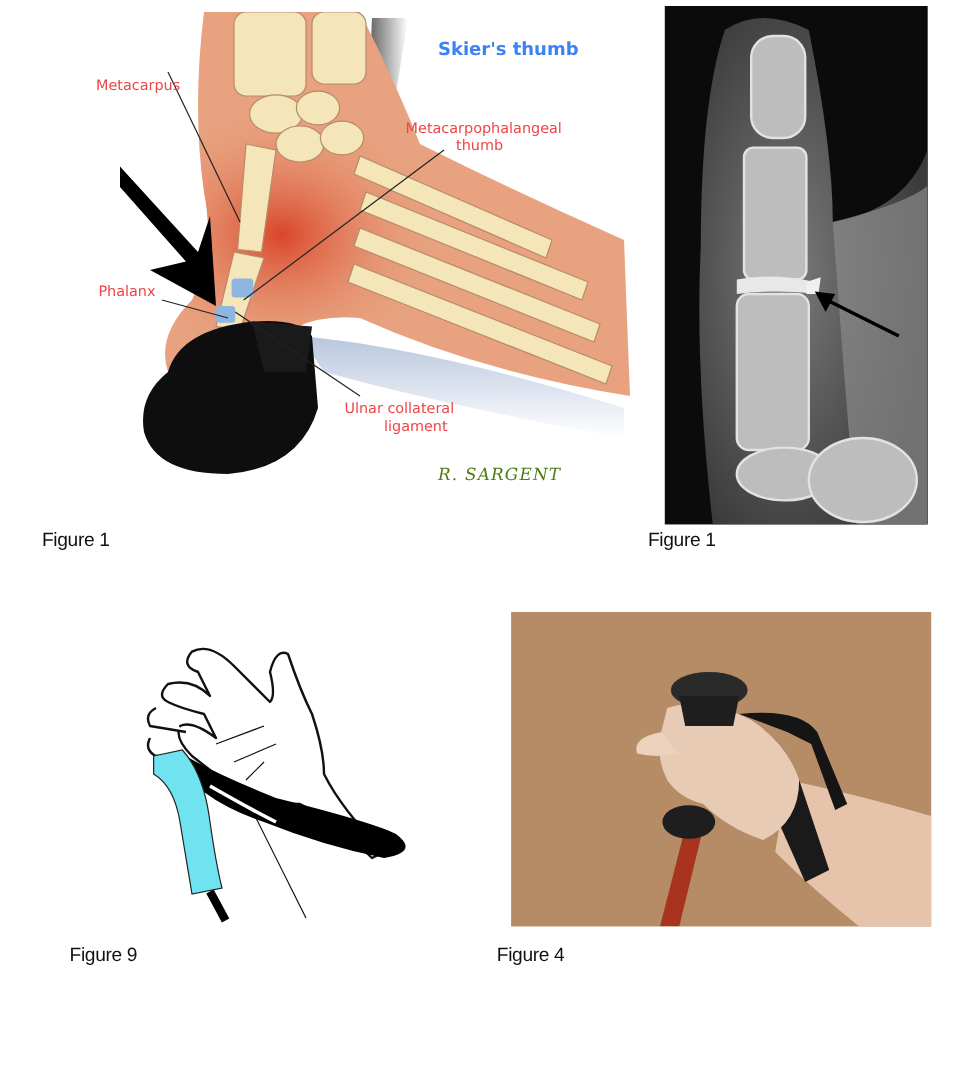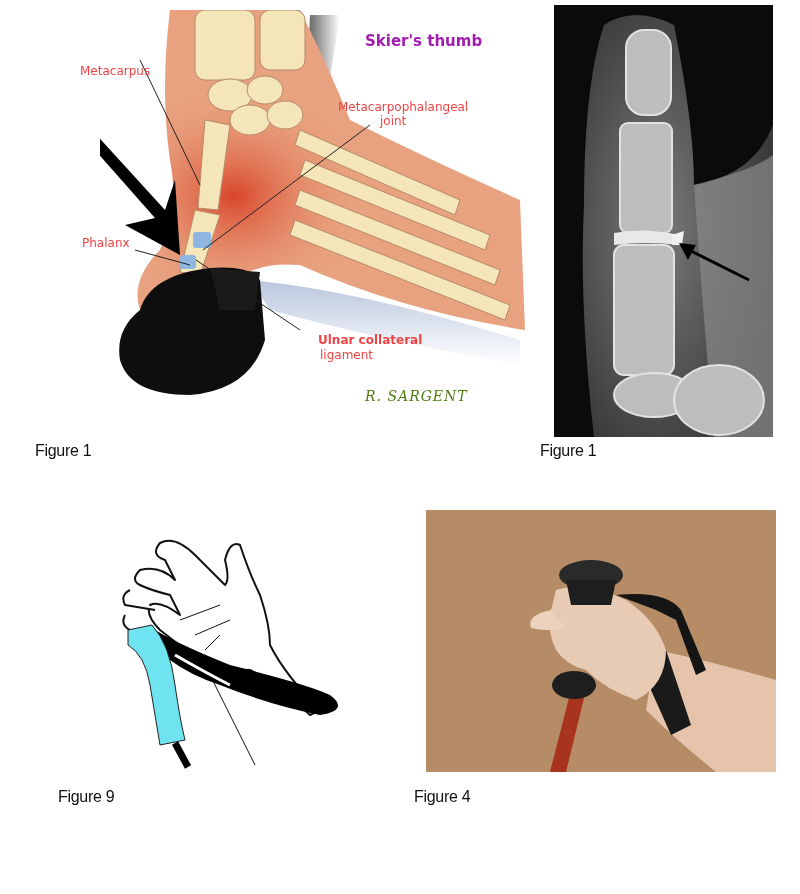"Skier's thumb" .fig1 .title { color: #a21caf -> #3b82f6 }
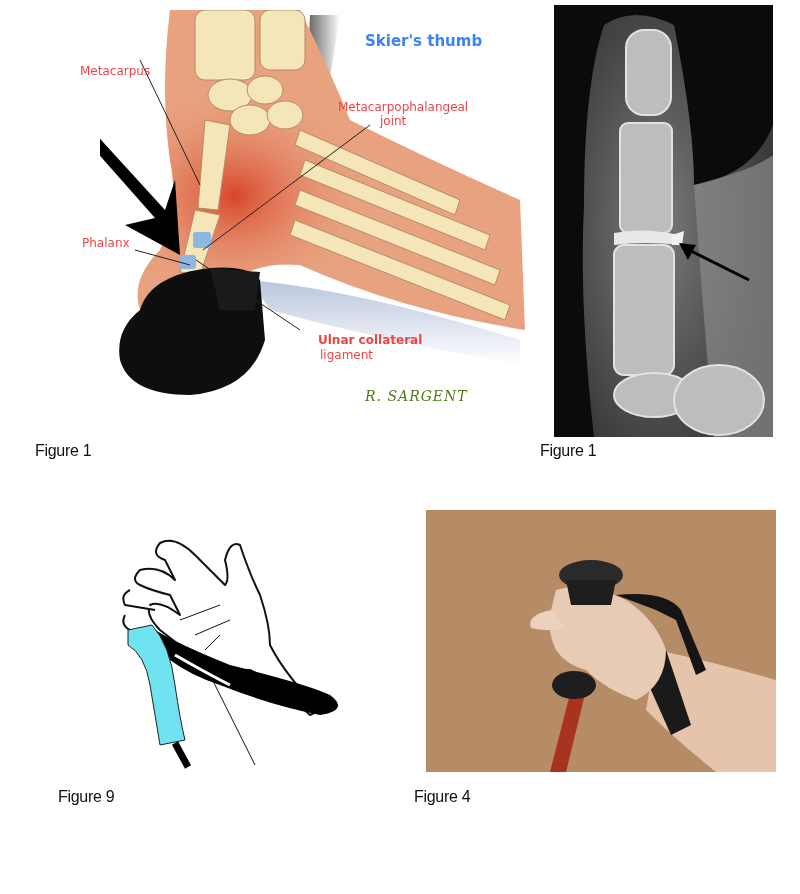"joint" span.label { text: joint -> thumb }
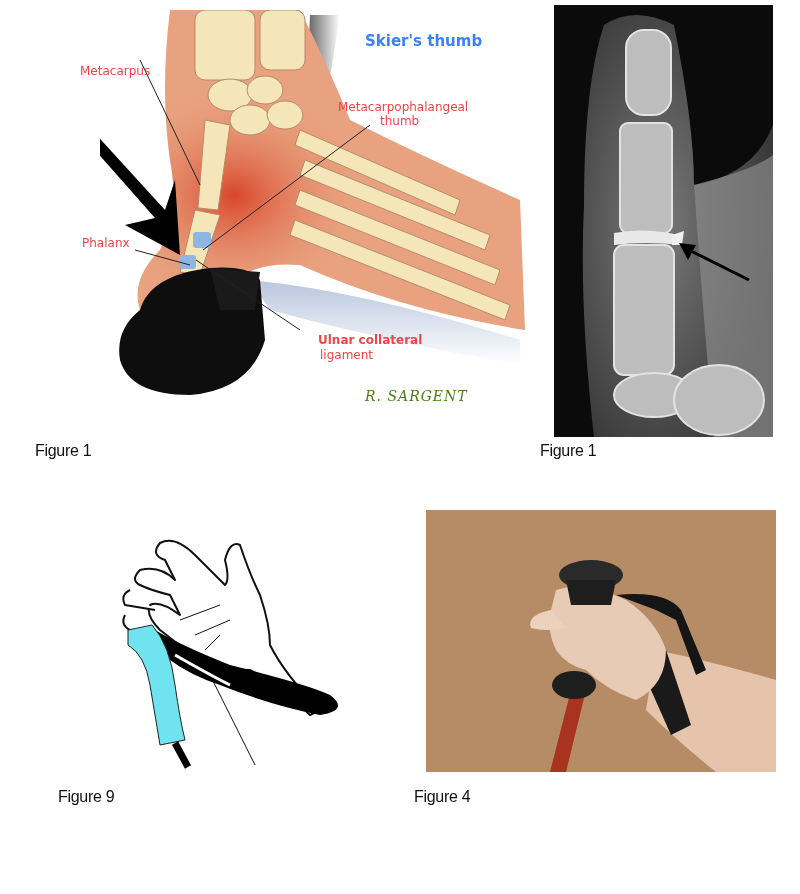"Ulnar collateral" span.label { font-weight: bold -> none; left: 218px -> 187px }
